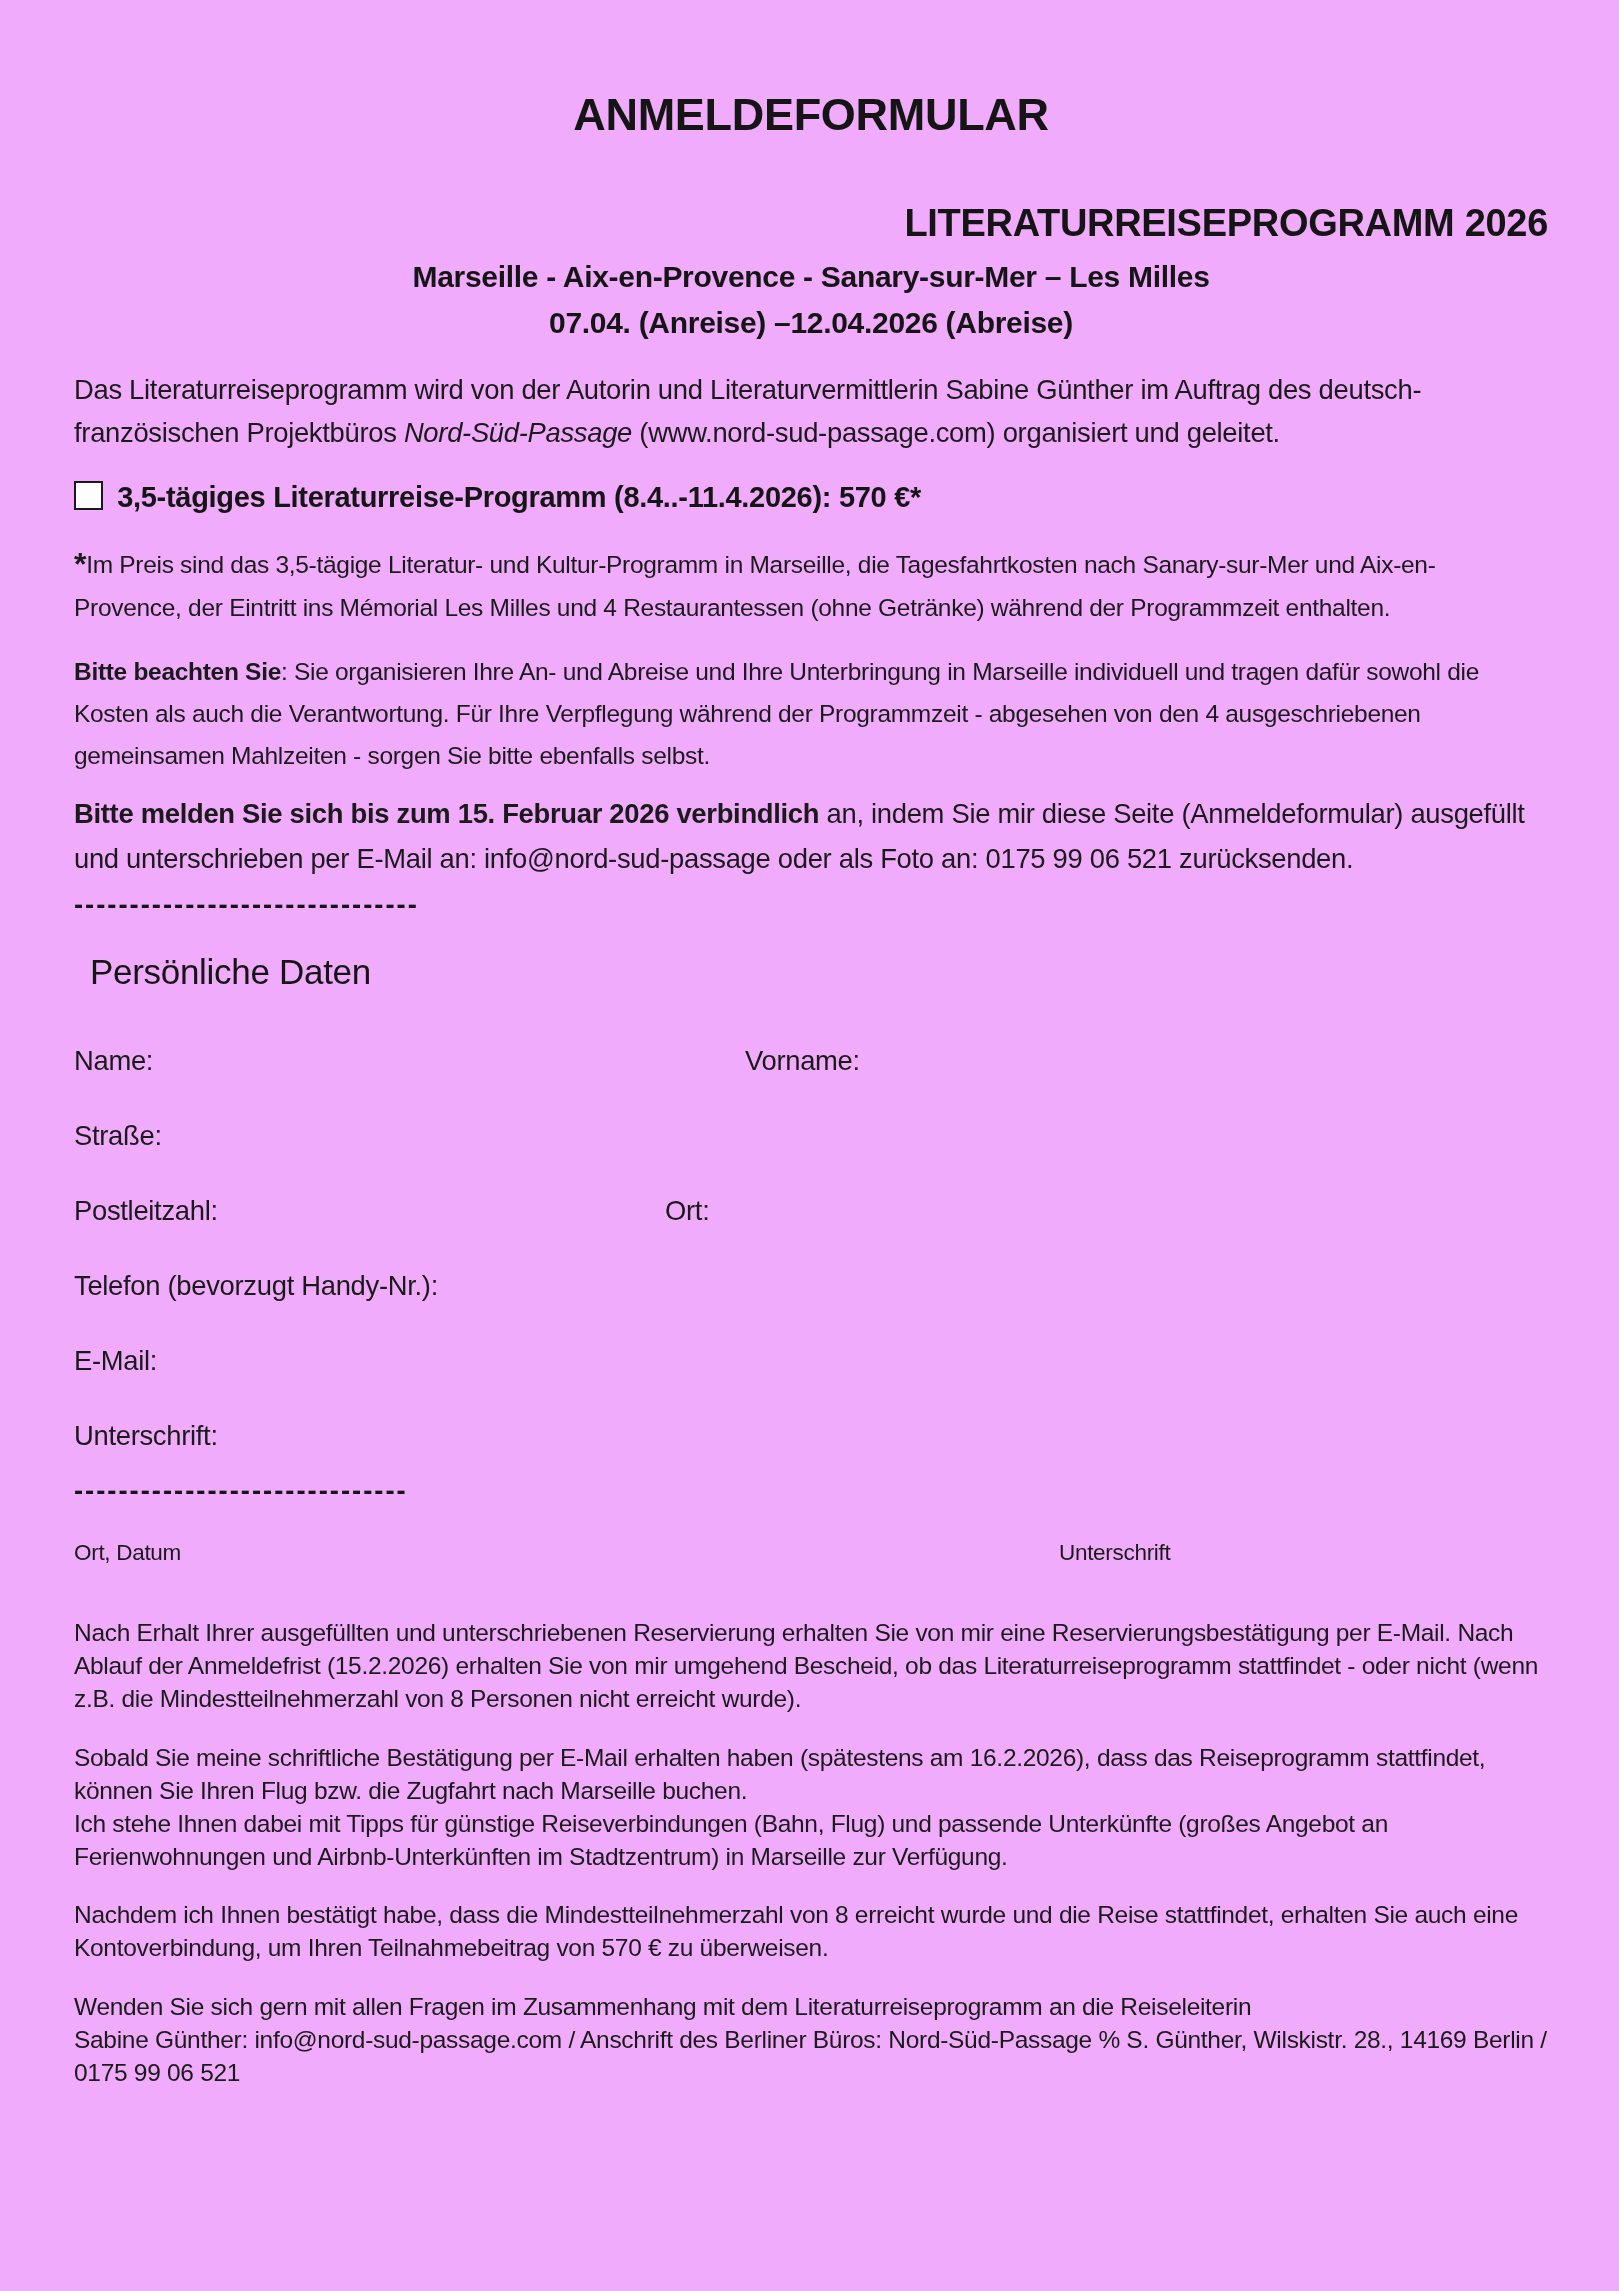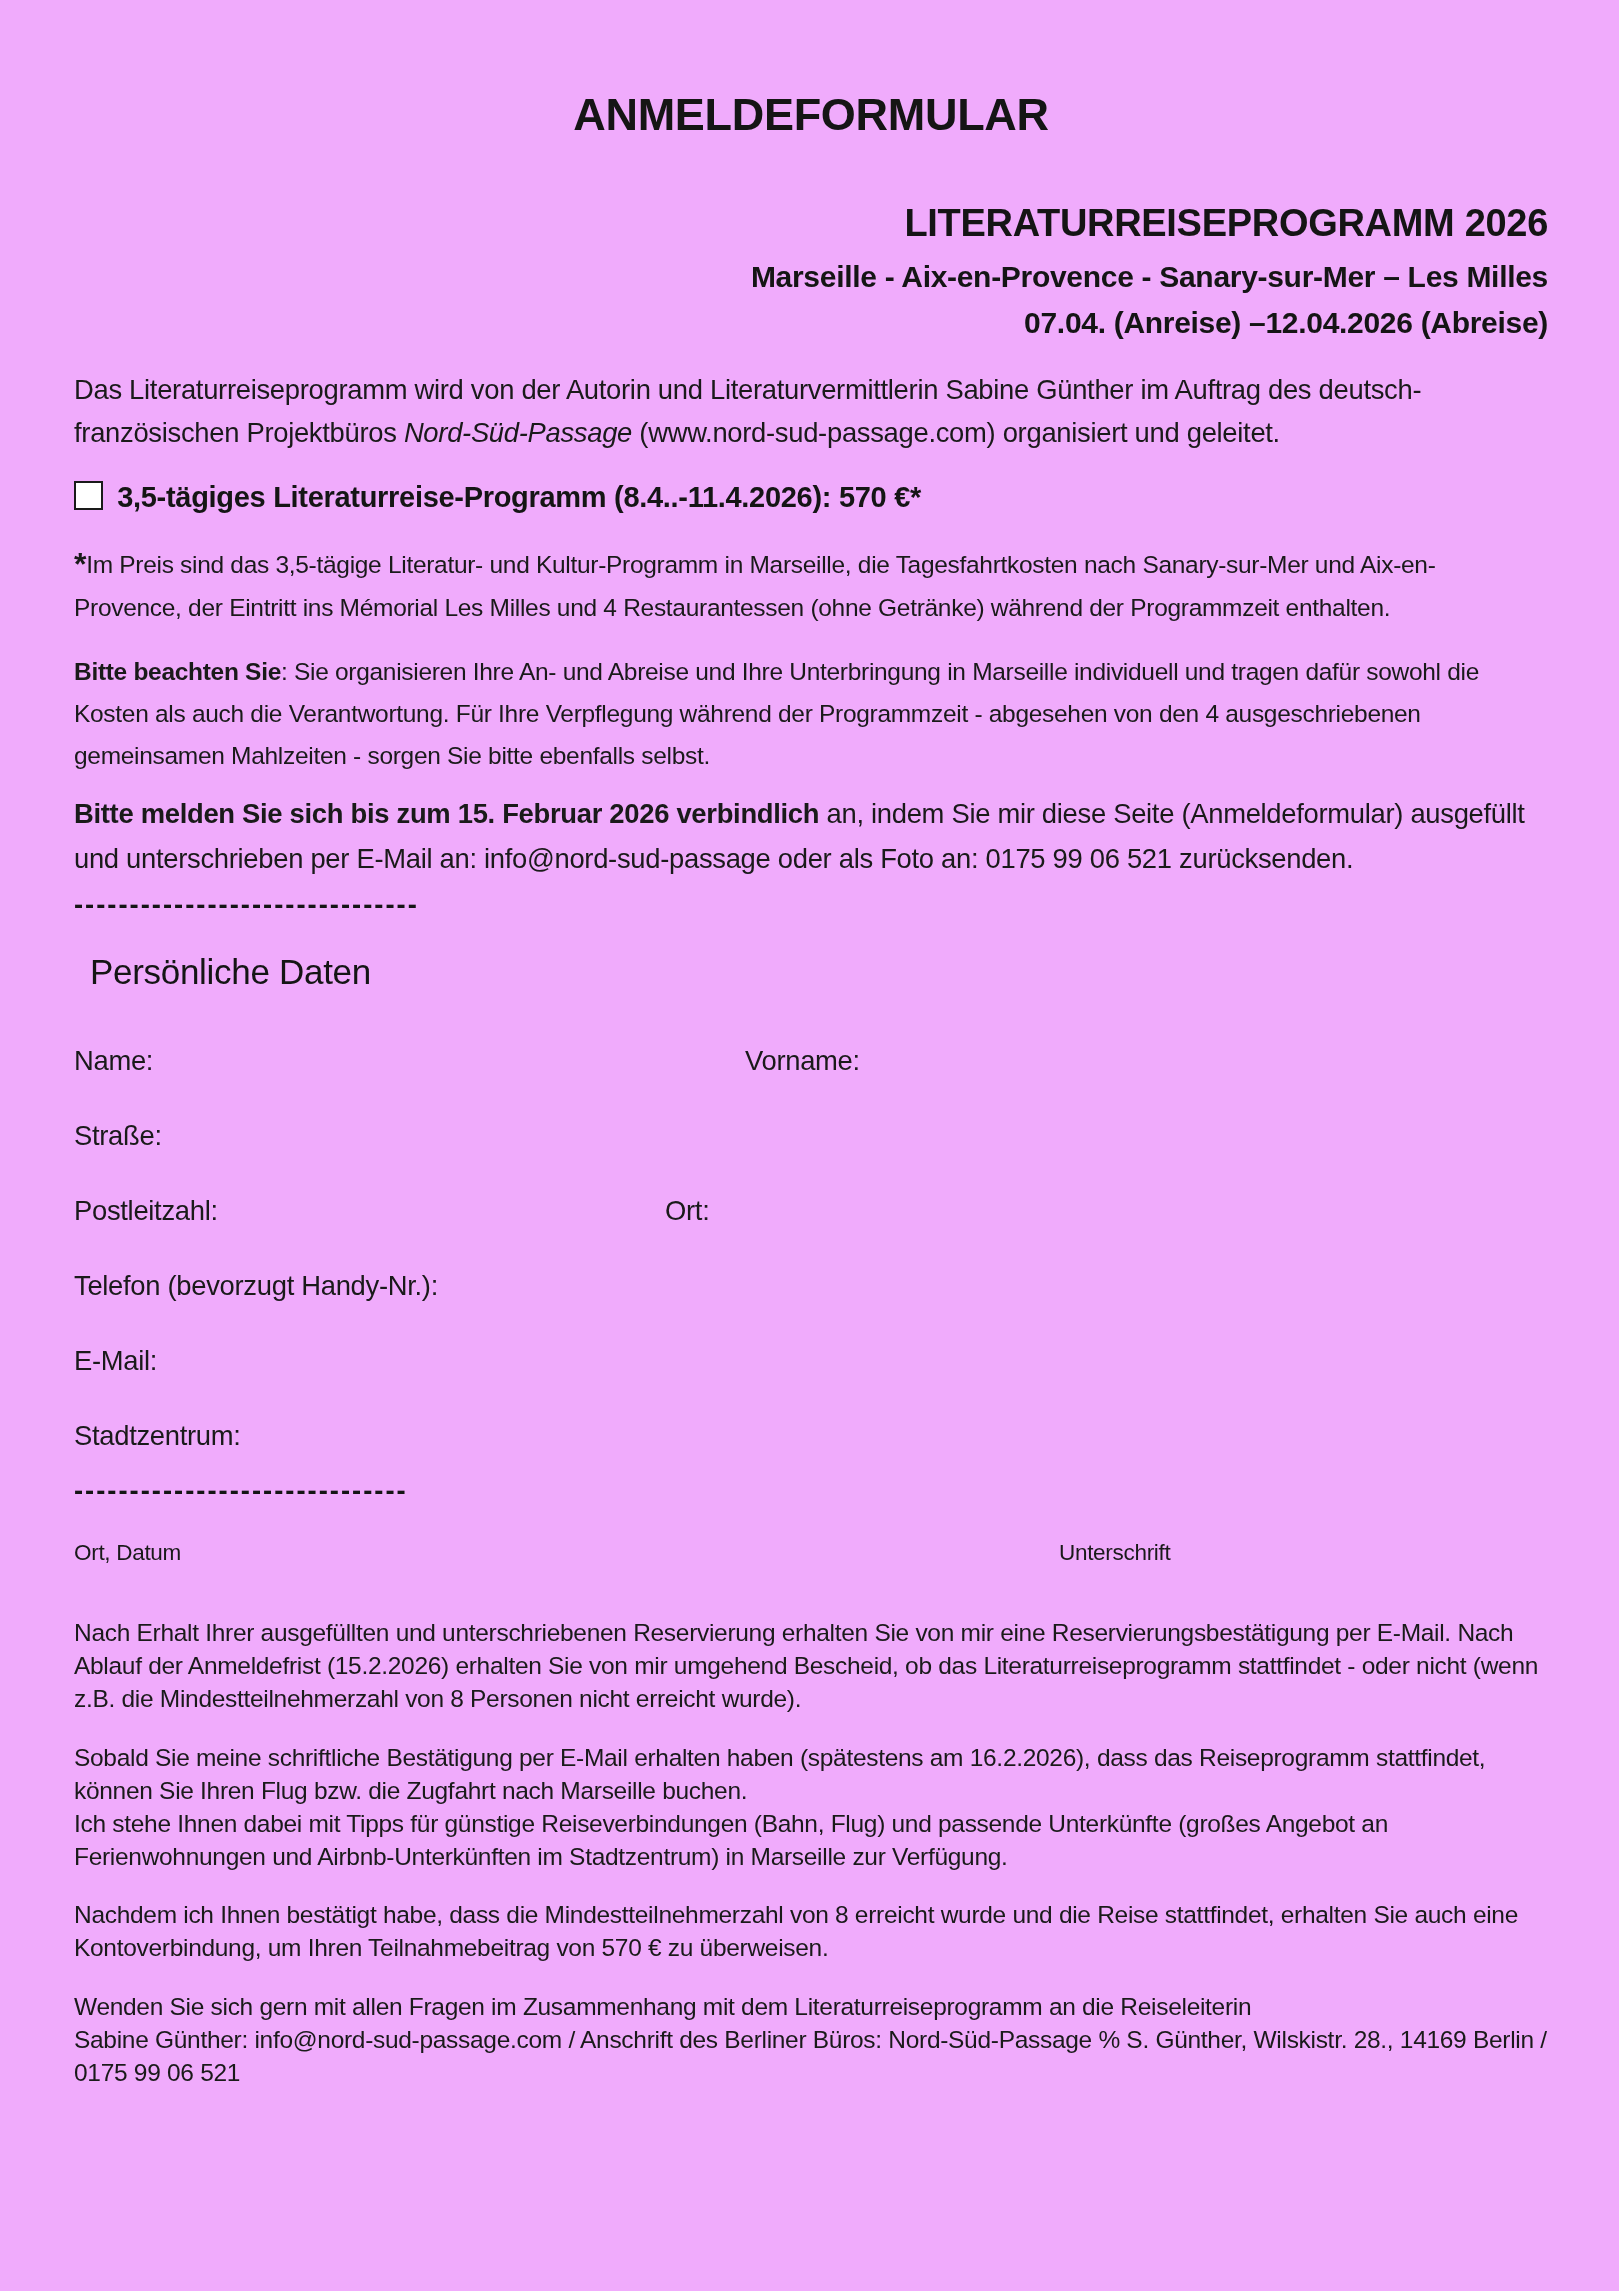"Marseille - Aix-en-Provence -" .sub-block { text-align: right -> center }
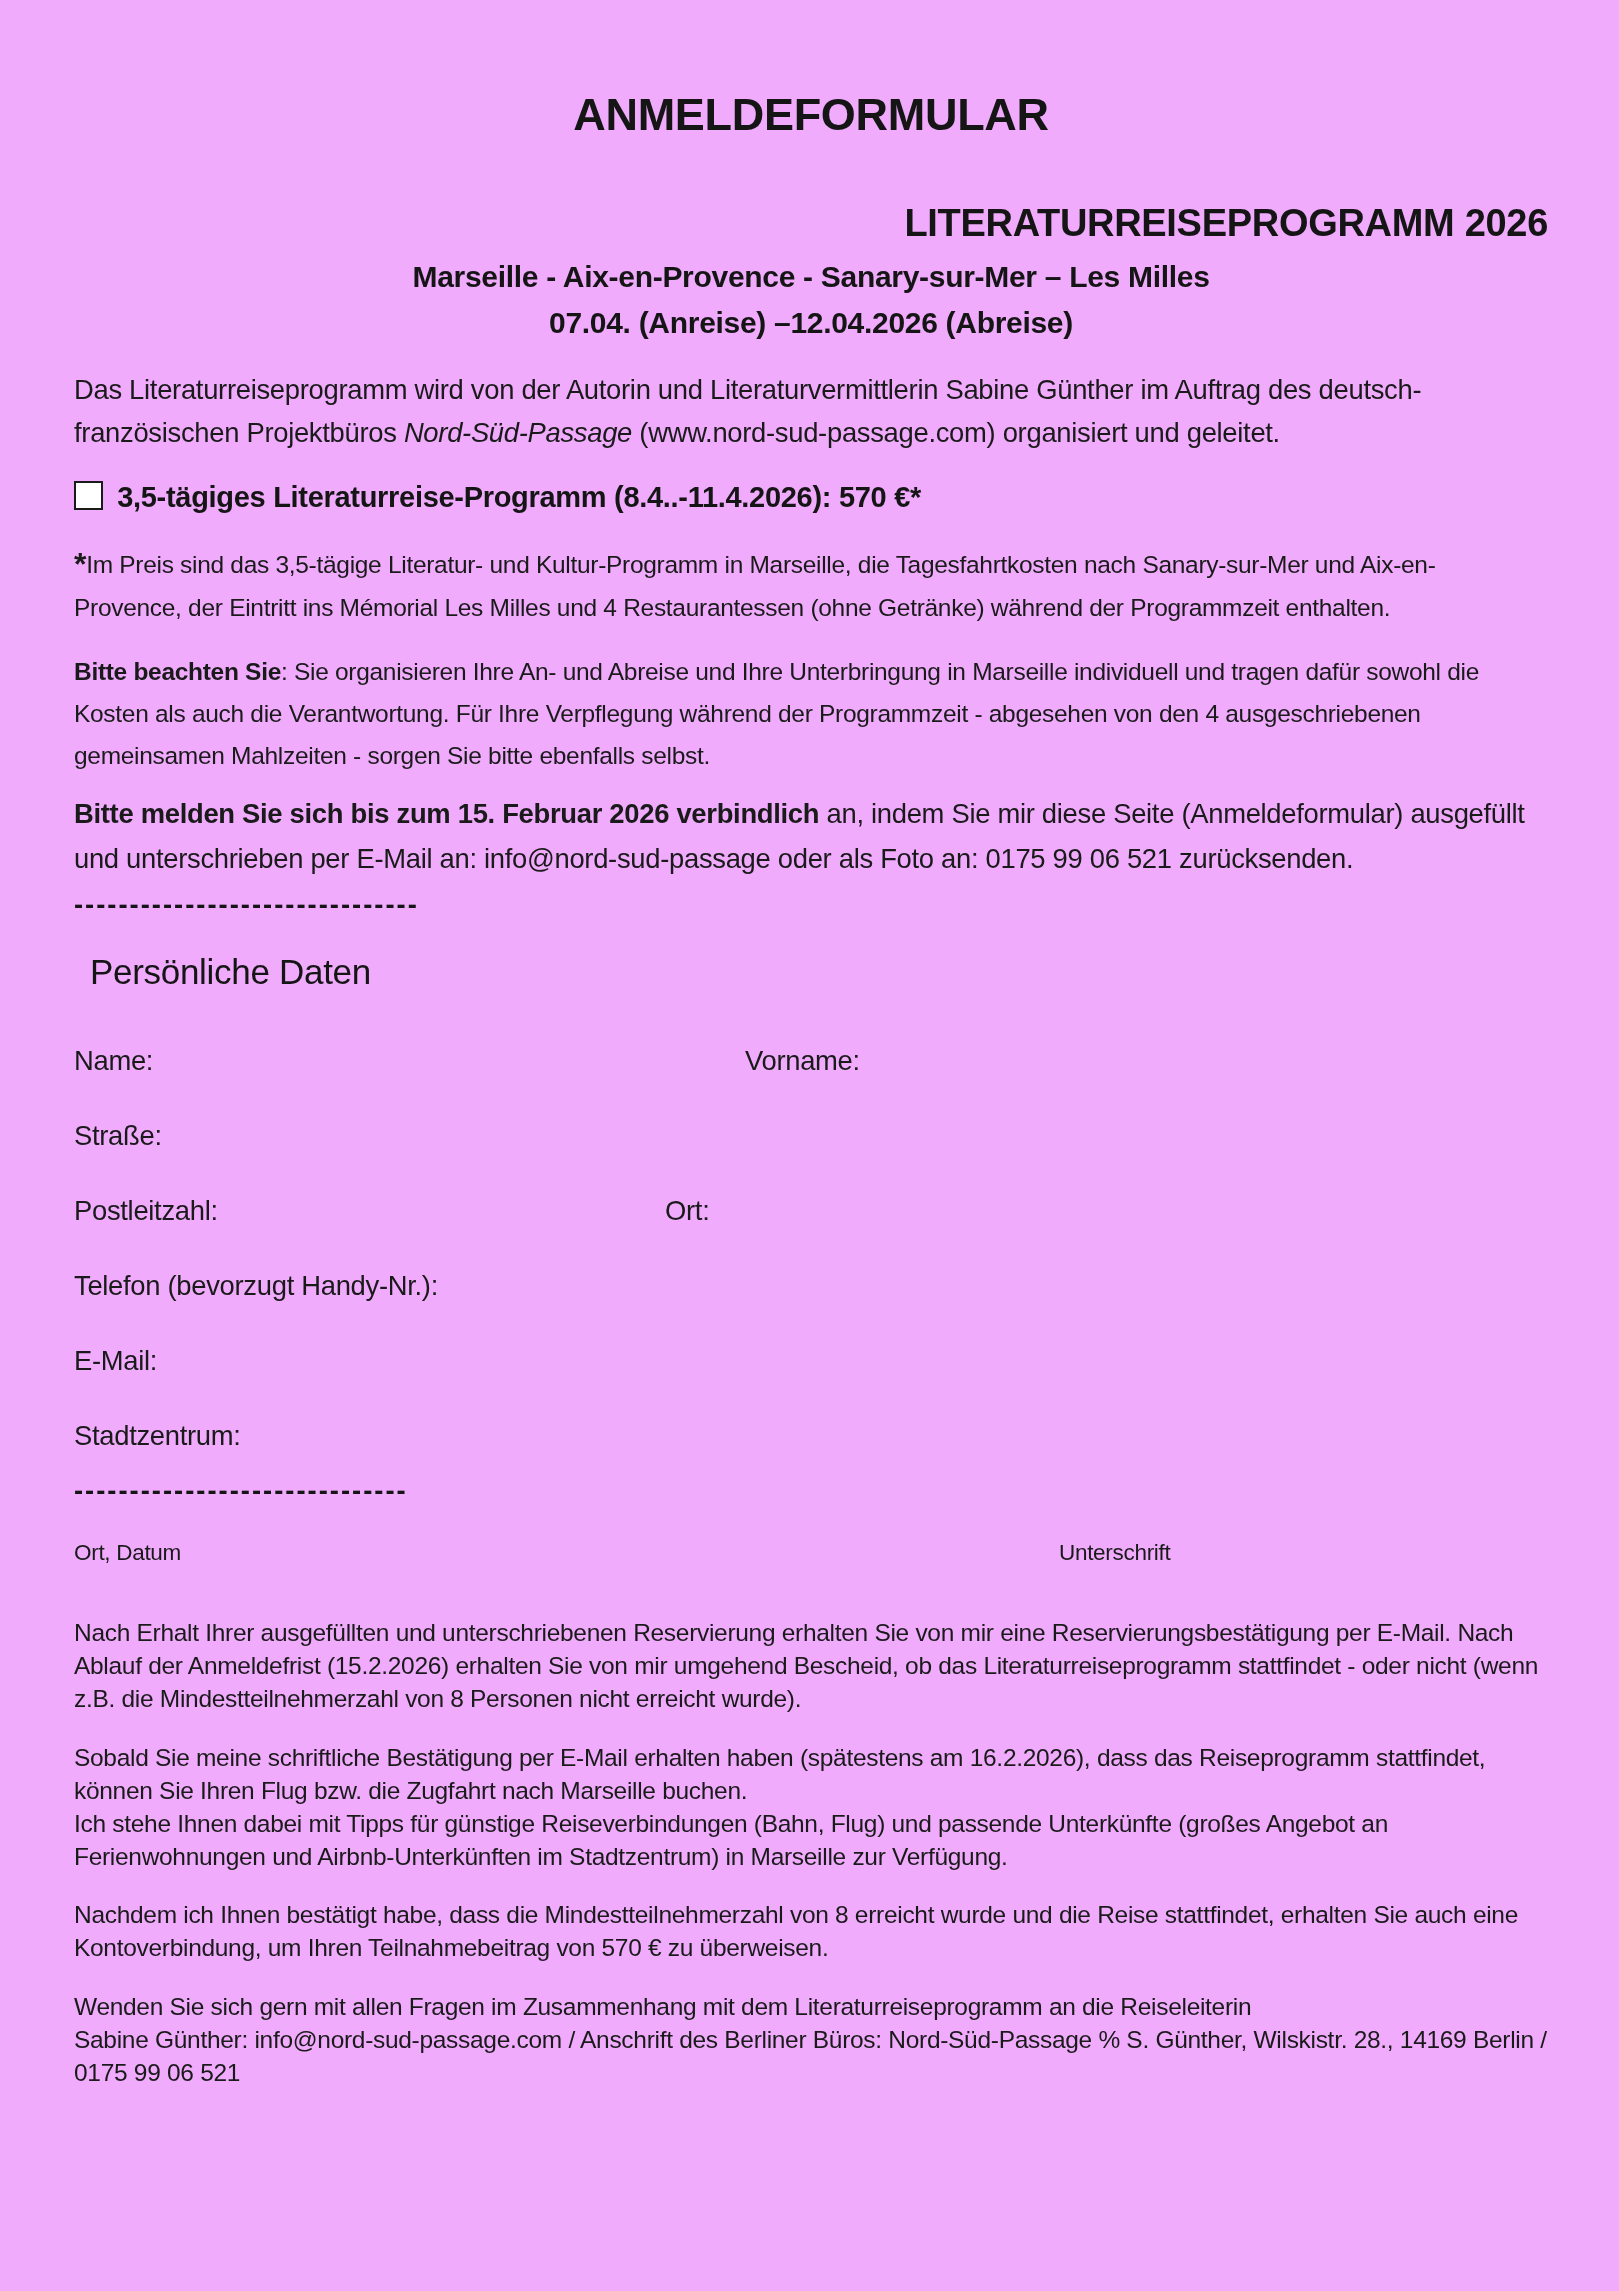"Stadtzentrum:" span { text: Stadtzentrum -> Unterschrift }
